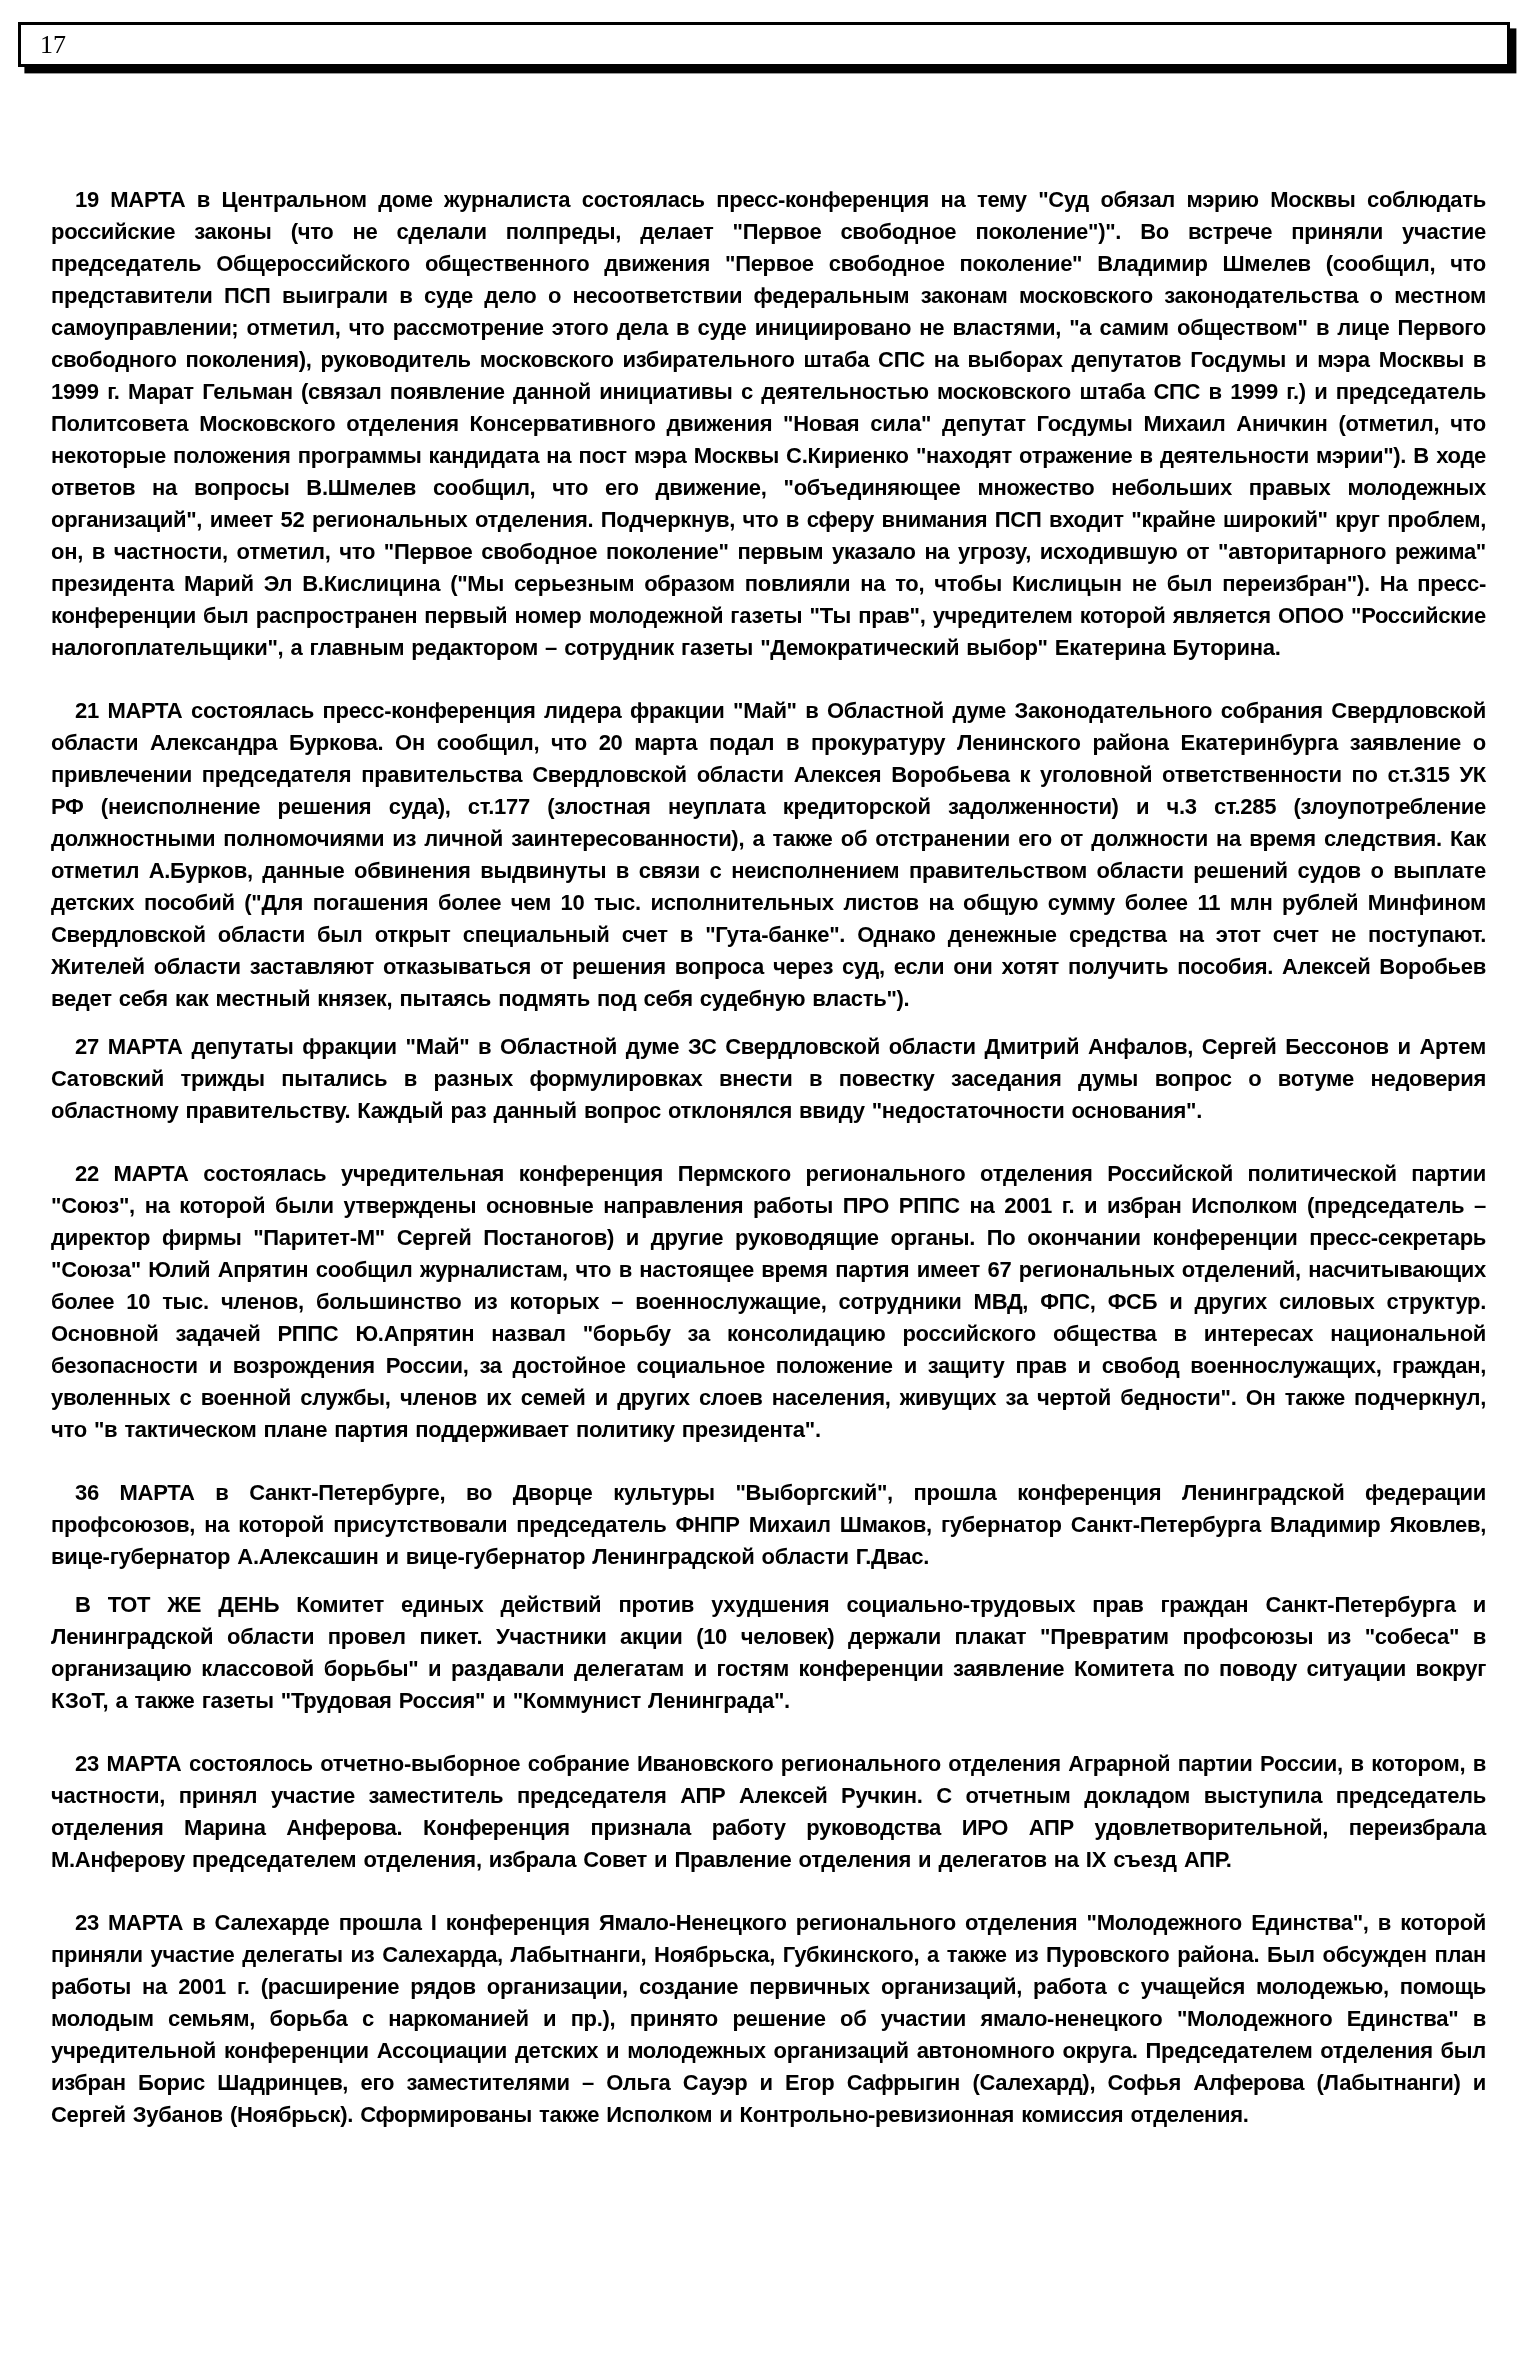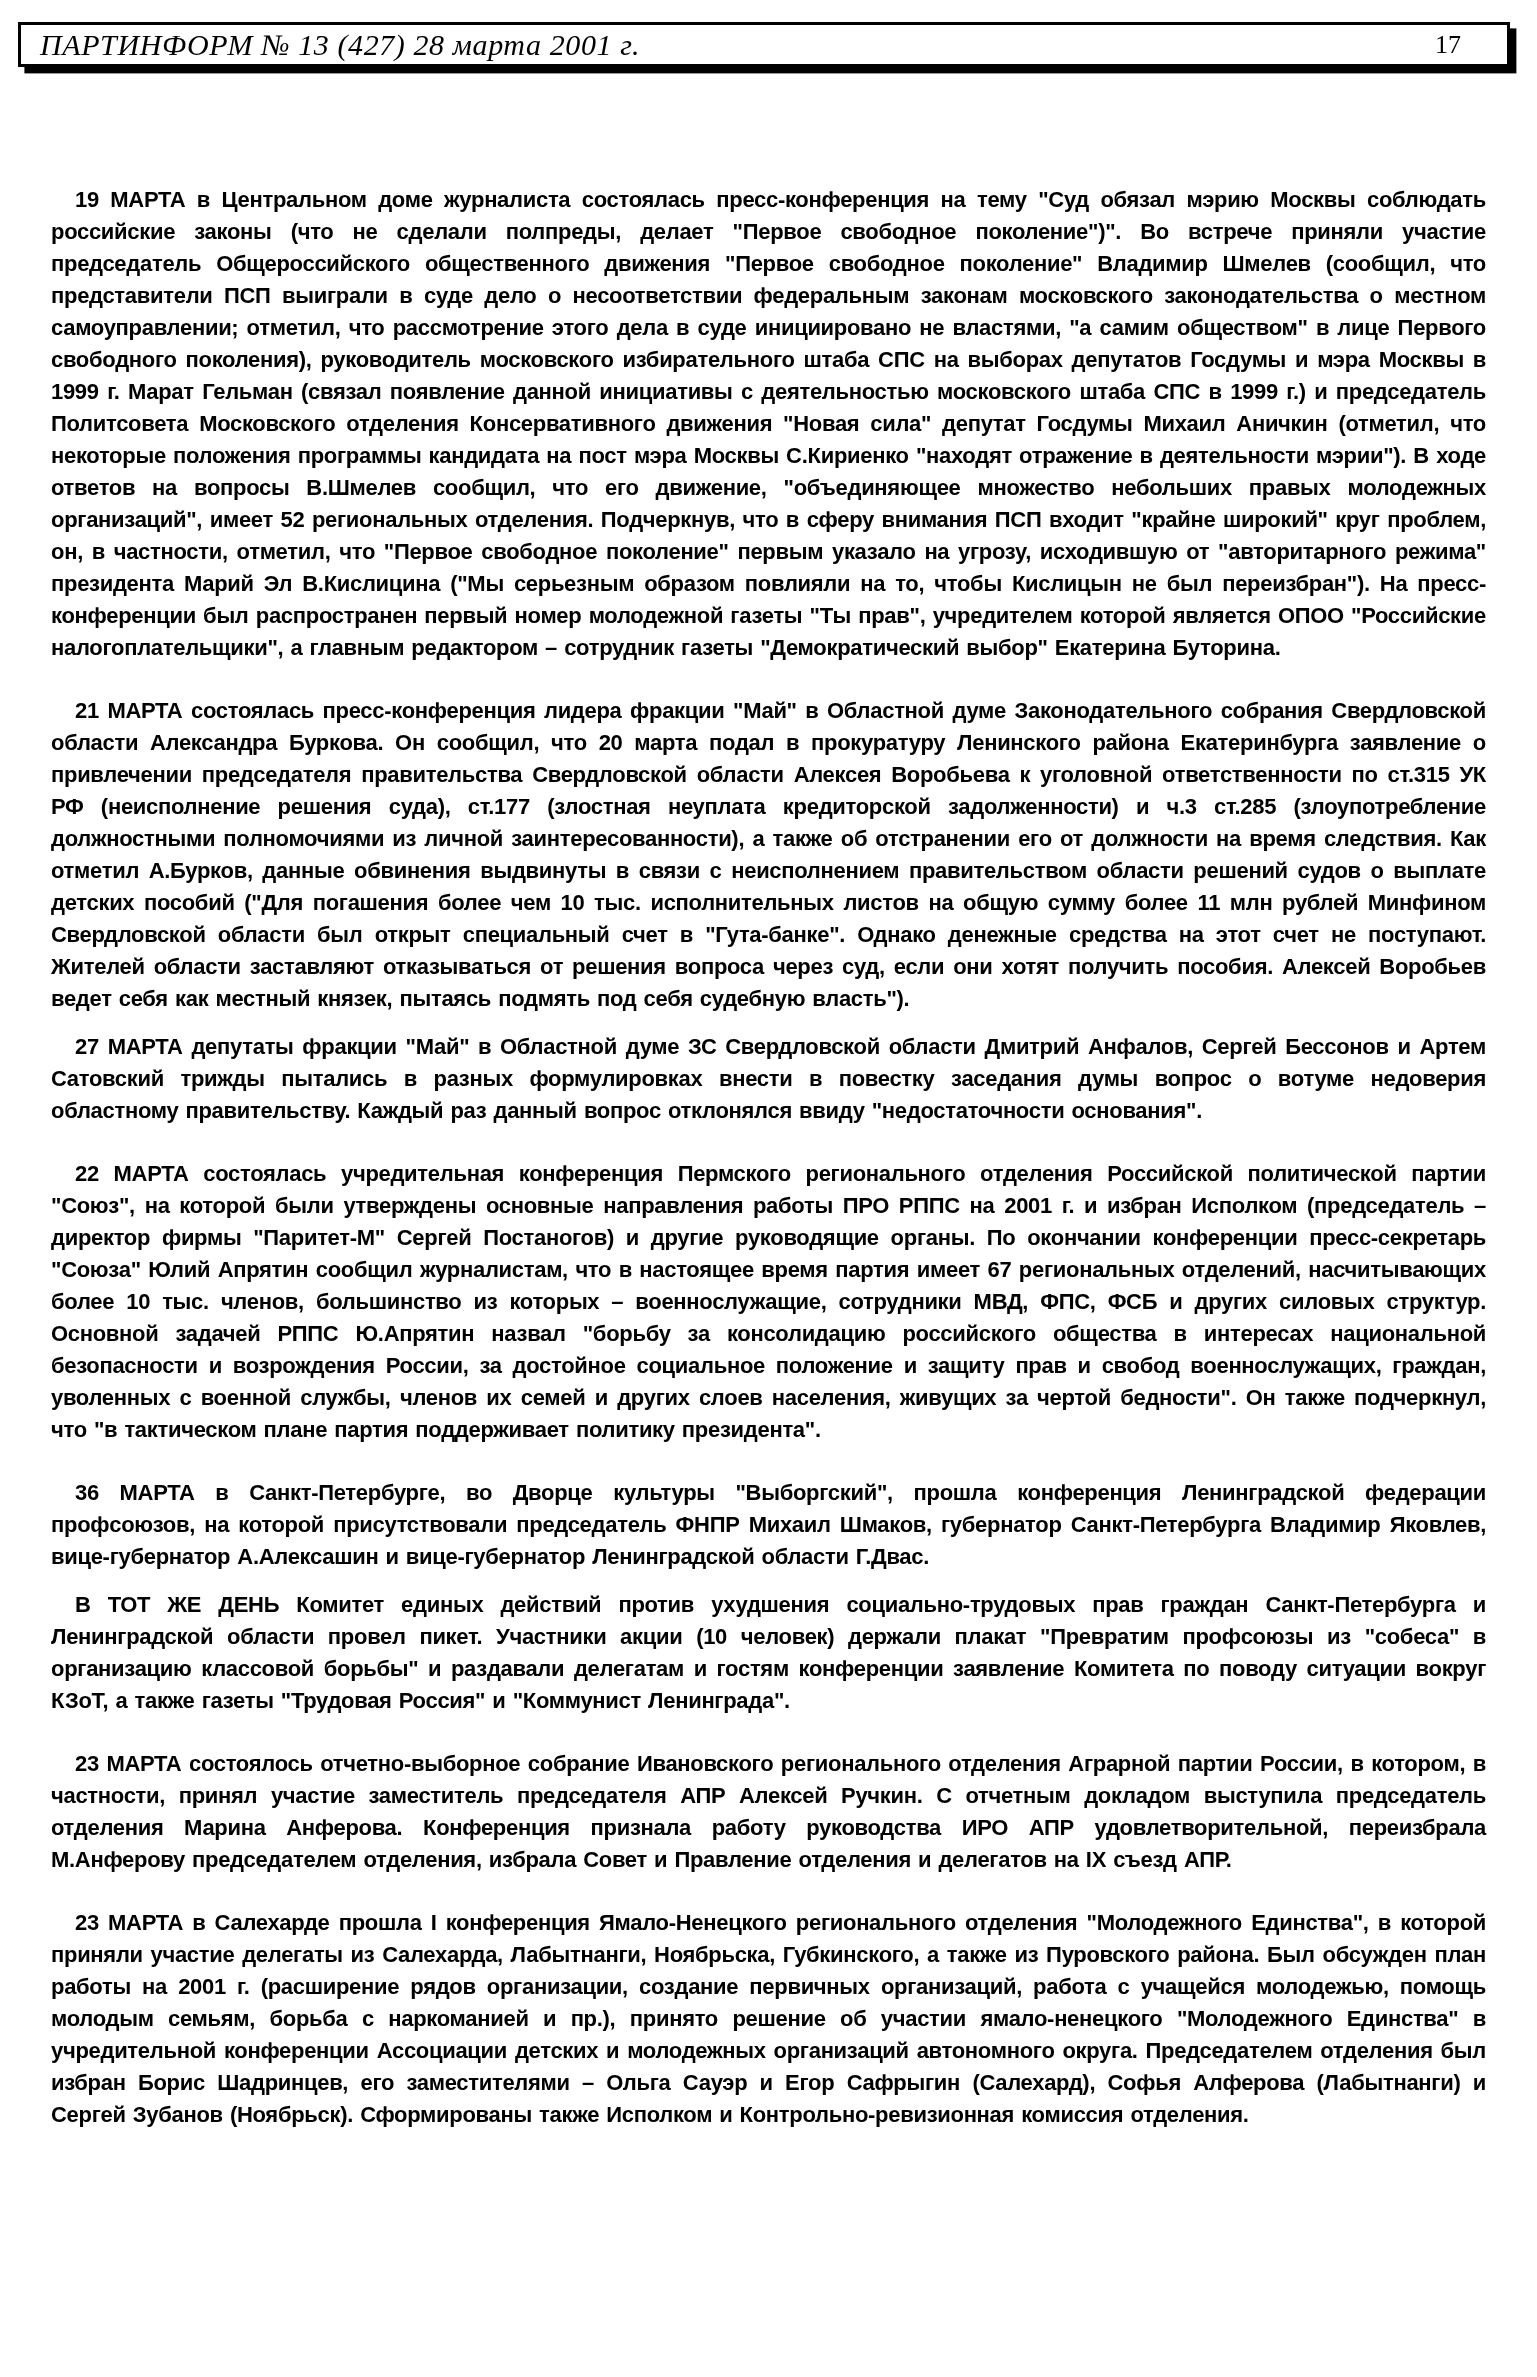"ПАРТИНФОРМ № 13 (427) 28" span.header-title { html: <span>ПАРТИНФОРМ № 13 (427) 28 марта 2001 г.</span> -> none }
